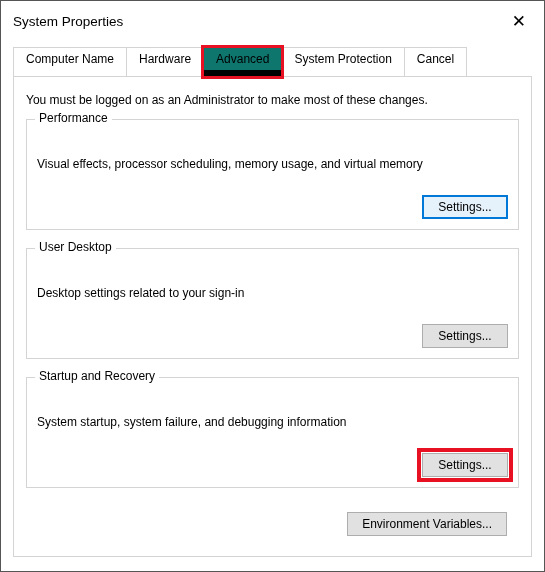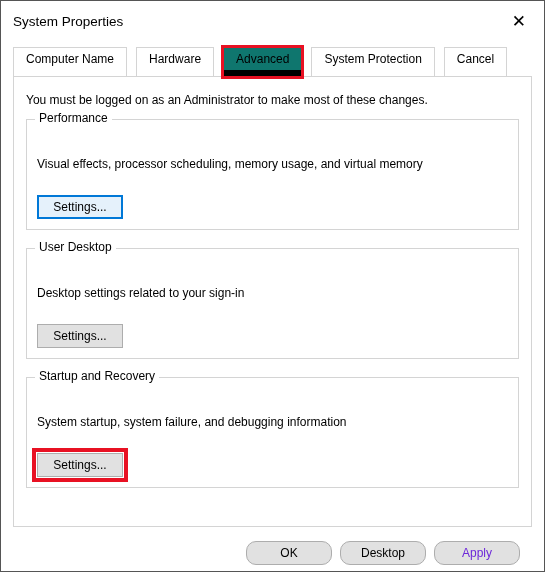"Computer Name" .tabs { gap: 10px -> none }
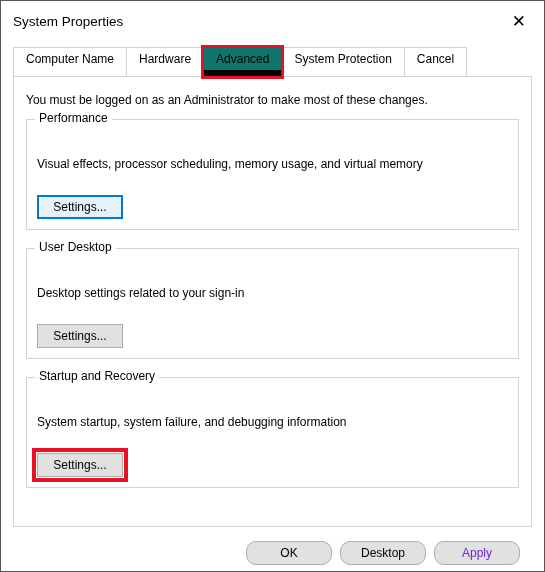"Settings..." .group .btn-row { justify-content: flex-start -> flex-end }
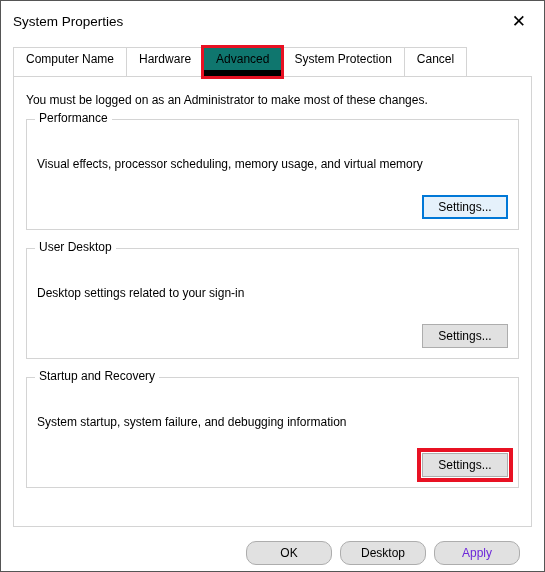"Environment Variables..." div.env-row { html: none -> <div> <button>Environment Variables...</button> </div> }
